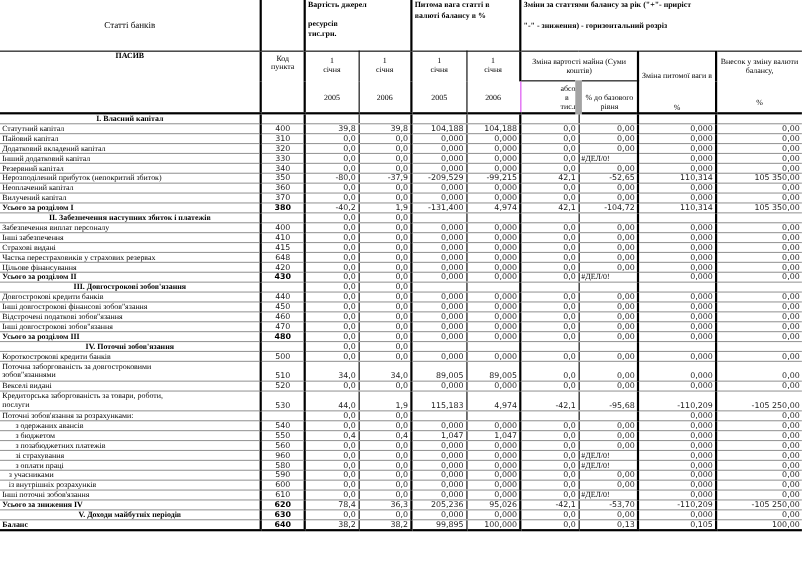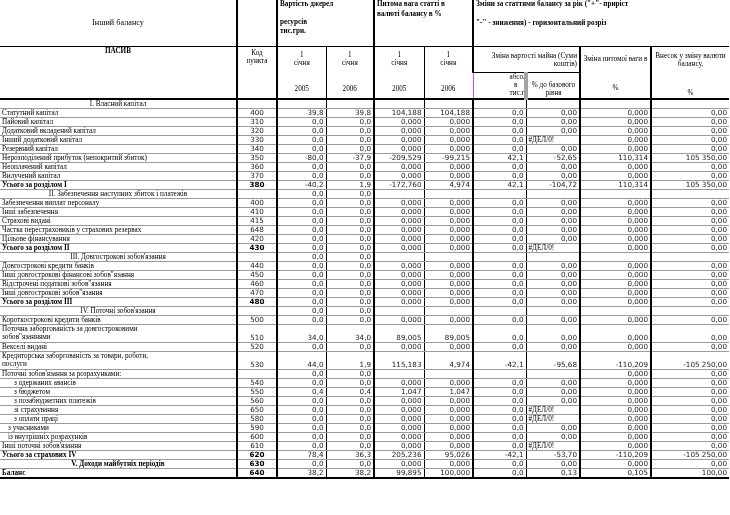"Інший балансу" td.c0 { text: Інший балансу -> Статті банків }
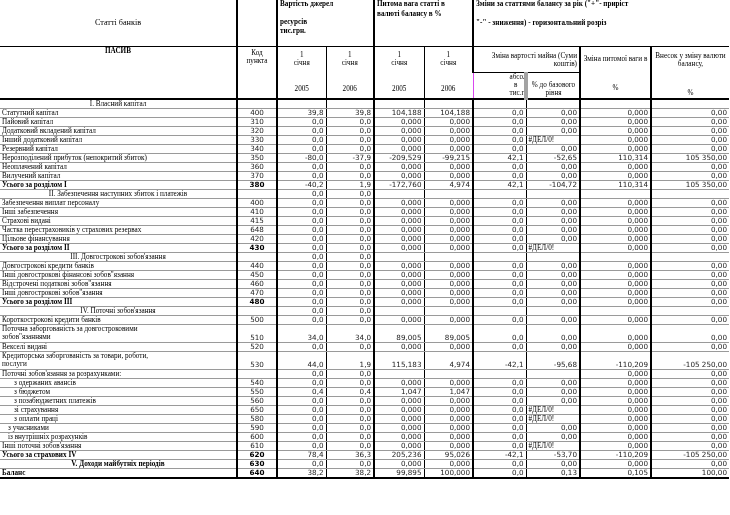"Зміна вартості майна (Суми коштів)" td.hsmall-l { text-align: right -> center }
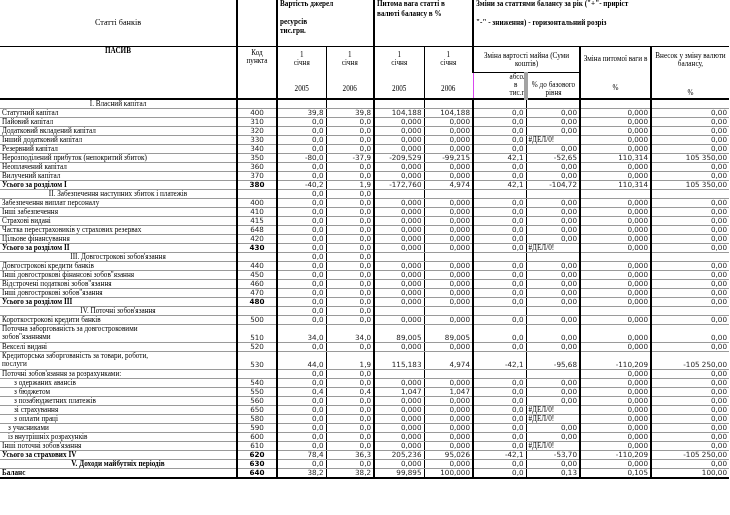"Зміна питомої ваги в" td.thick { padding-top: 8px -> 18px }
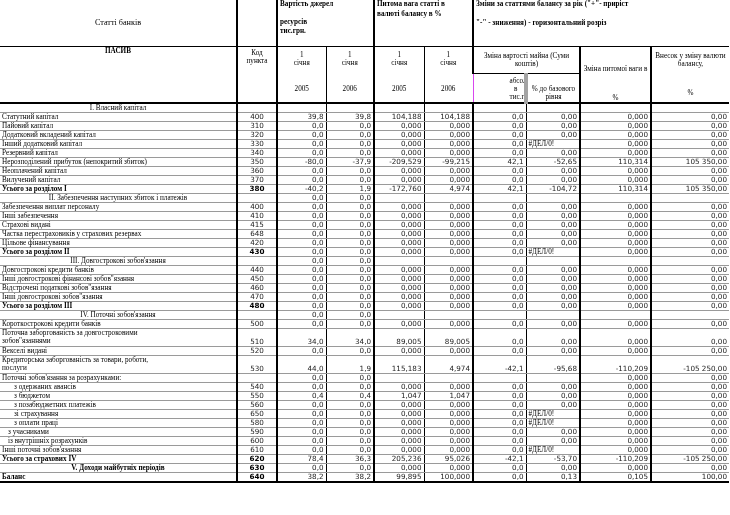"% до базового рівня" td.hsmall { border-left: 4px solid #a3a3a3 -> 6px solid #a3a3a3 }
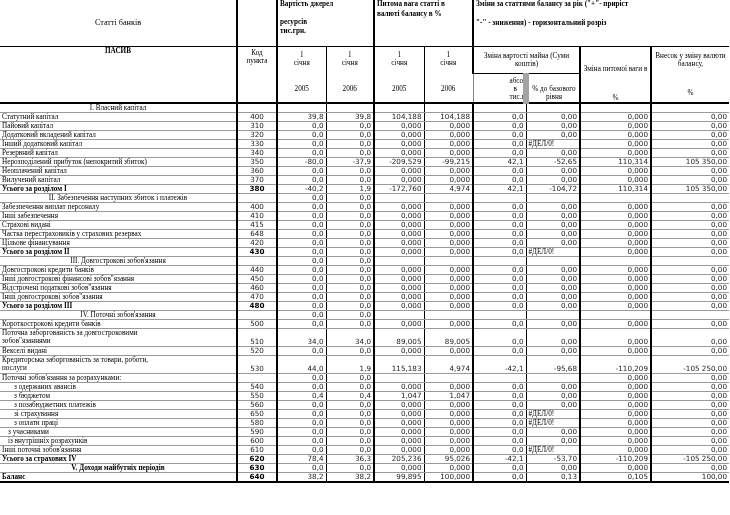"І. Власний капітал" td.sec { font-weight: normal -> bold }
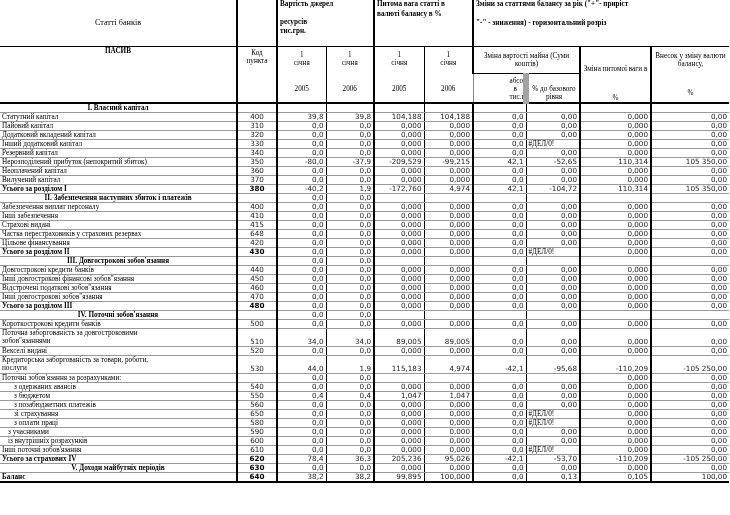"-172,760" td.num { text: -172,760 -> -131,400 }
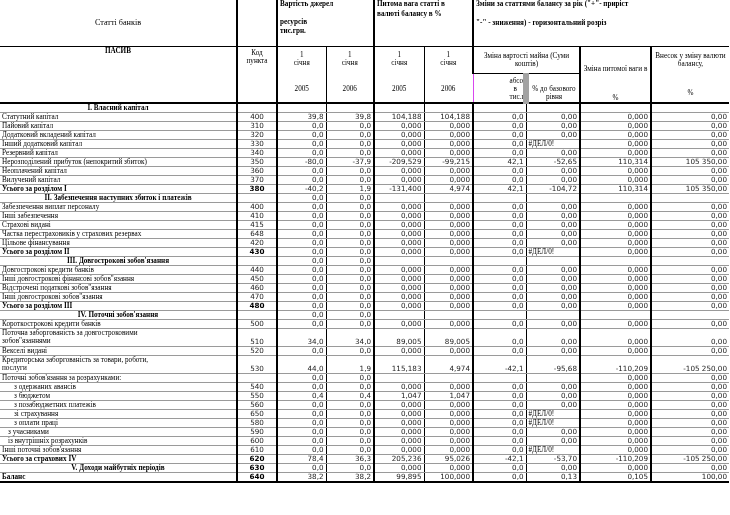"650" td.code { text: 650 -> 960 }
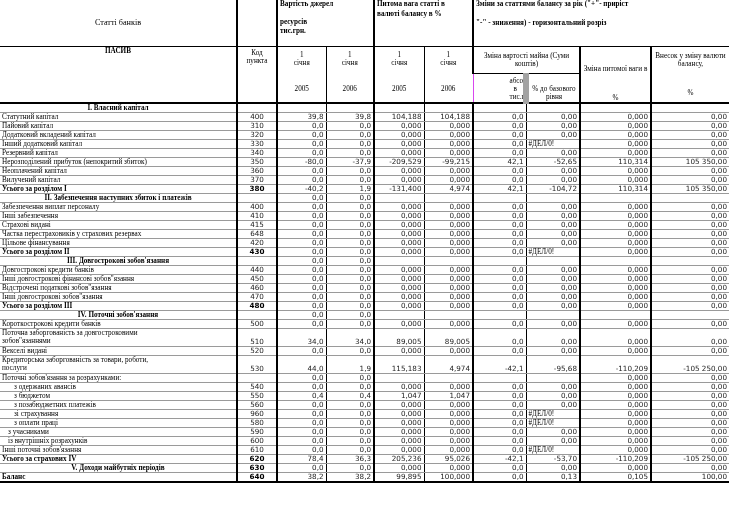"Усього за страхових IV" td.c0 { text: страхових -> зниження }
